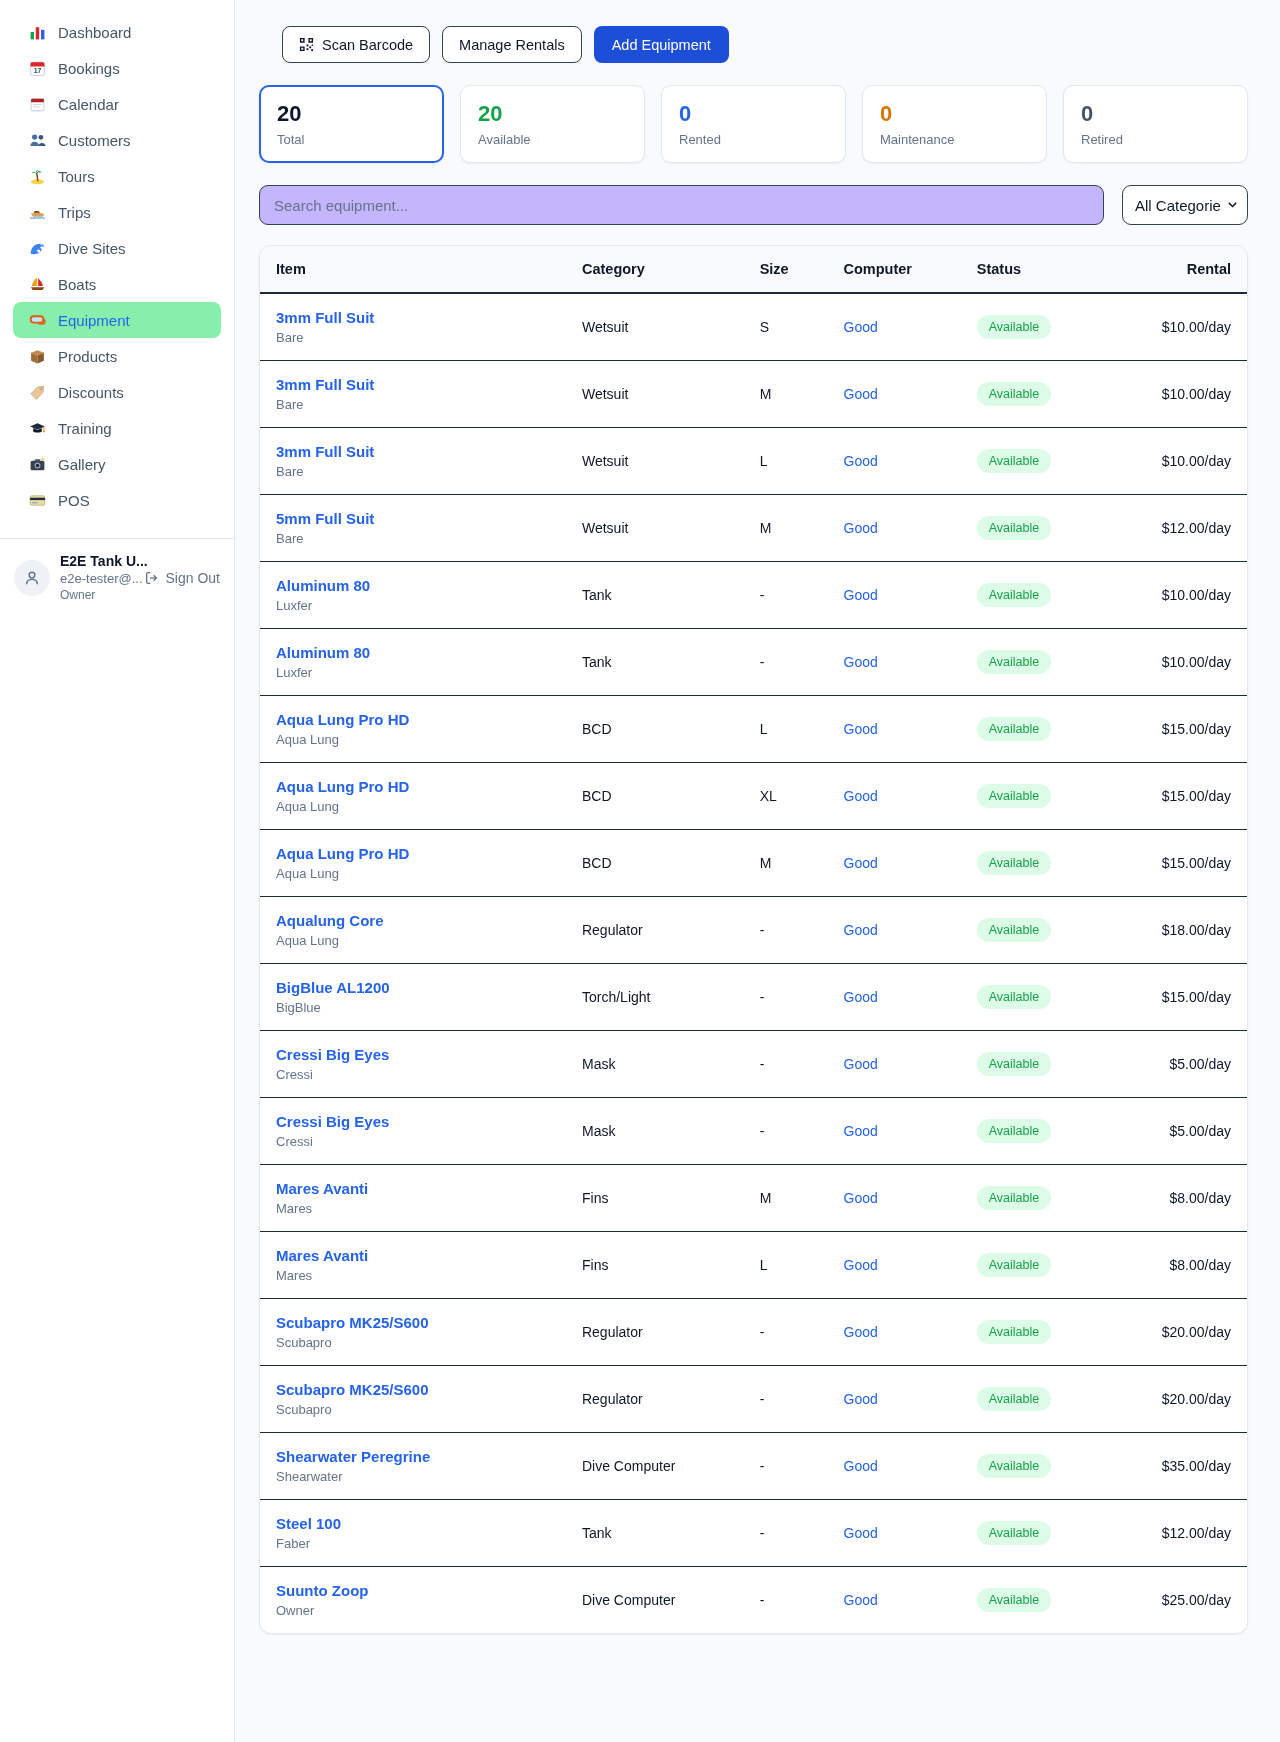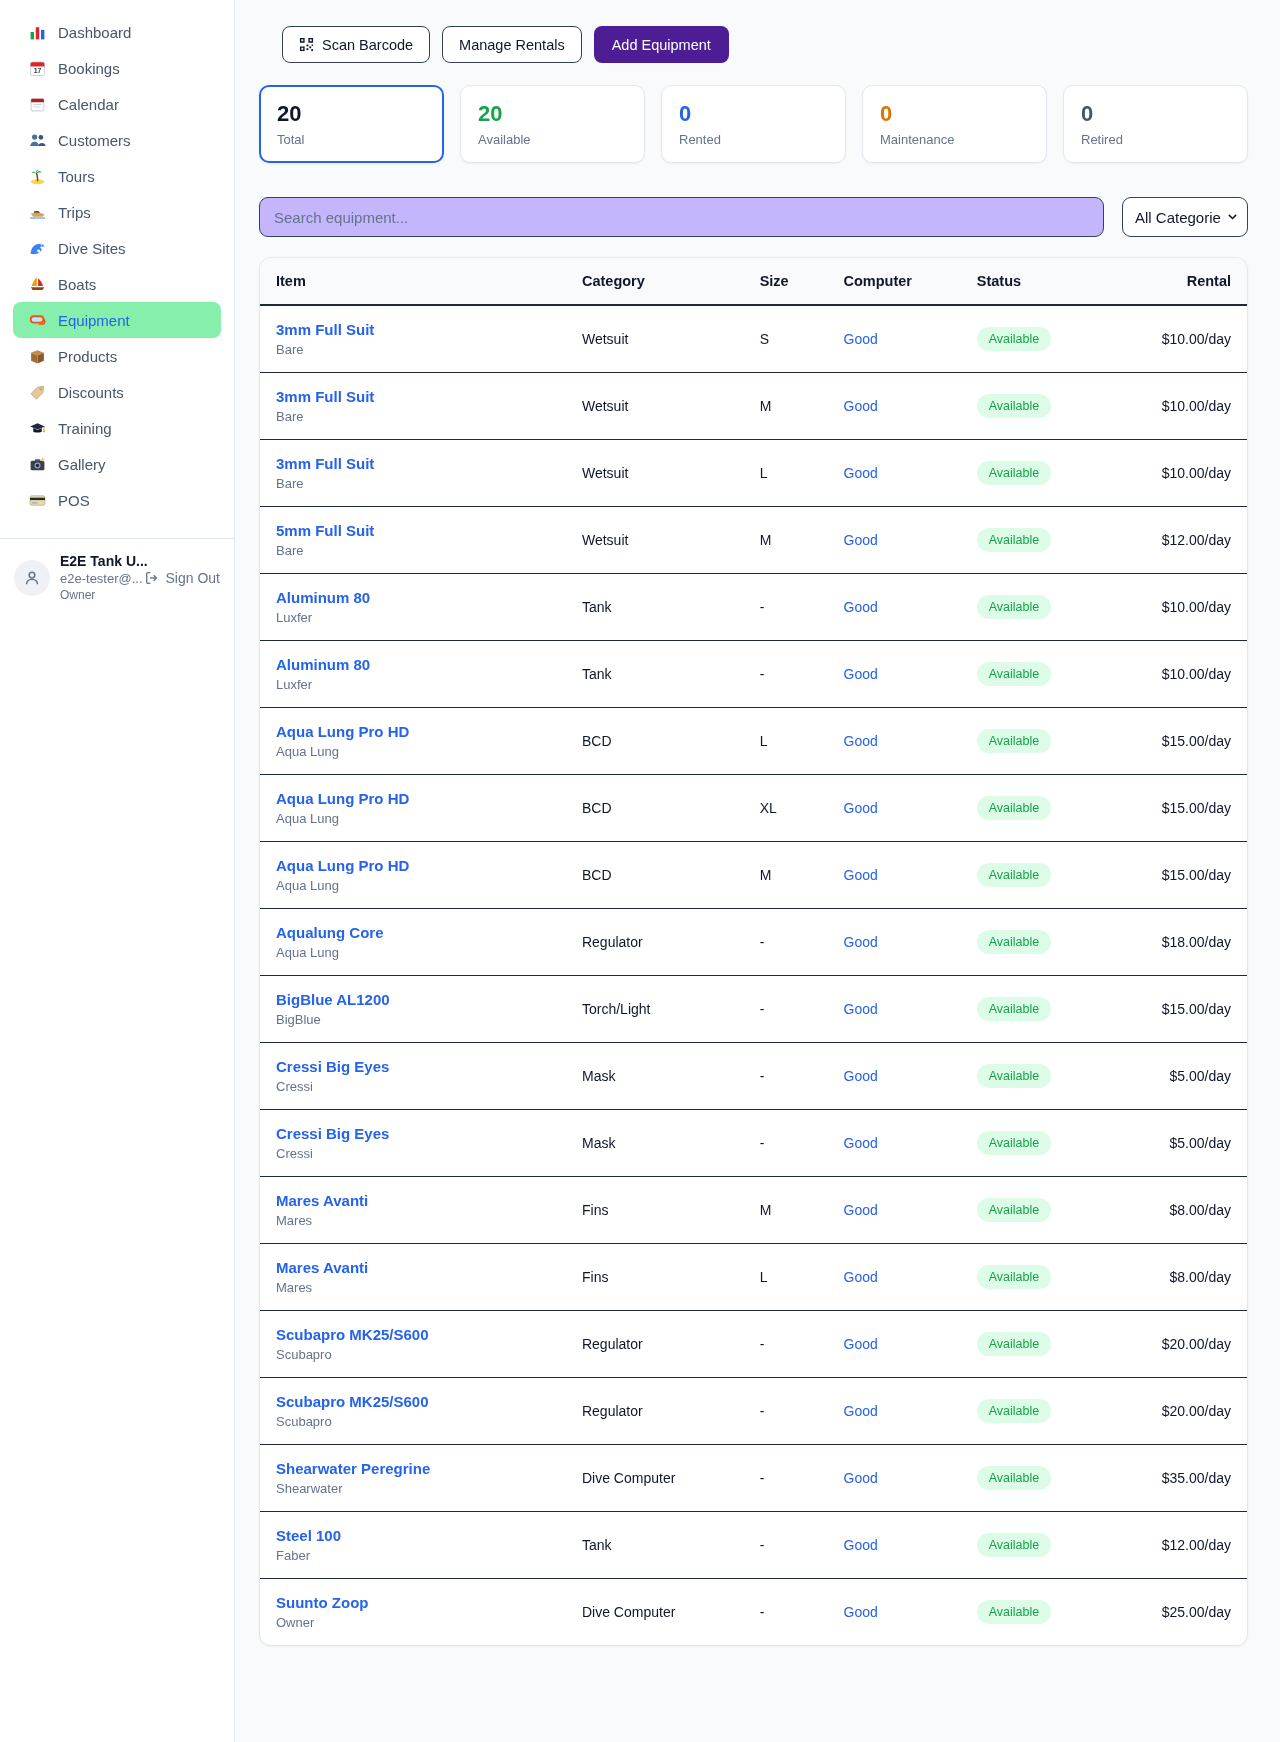"Add Equipment" button.btn { background: #4c1d95 -> #1d4ed8 }
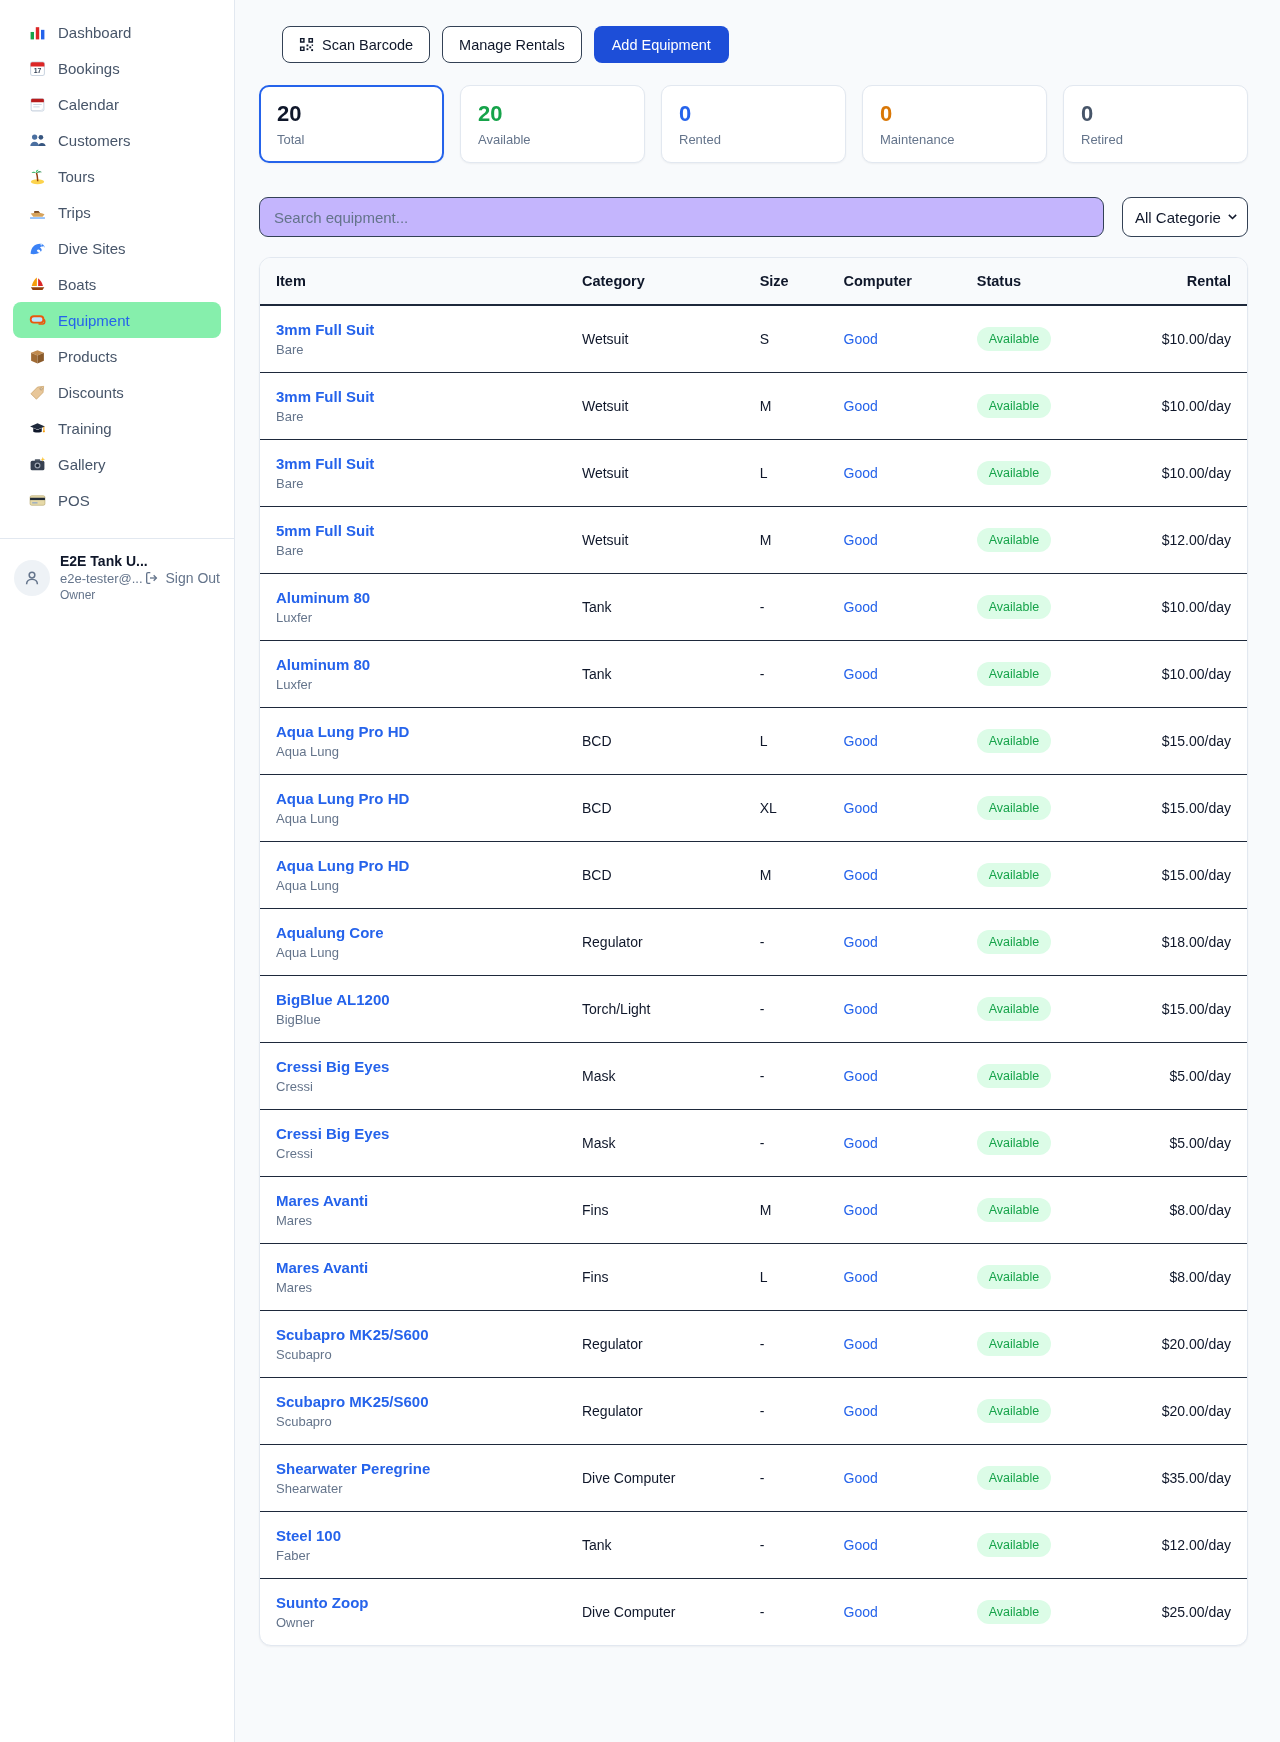"20" .stats { margin-bottom: 34px -> 22px }
